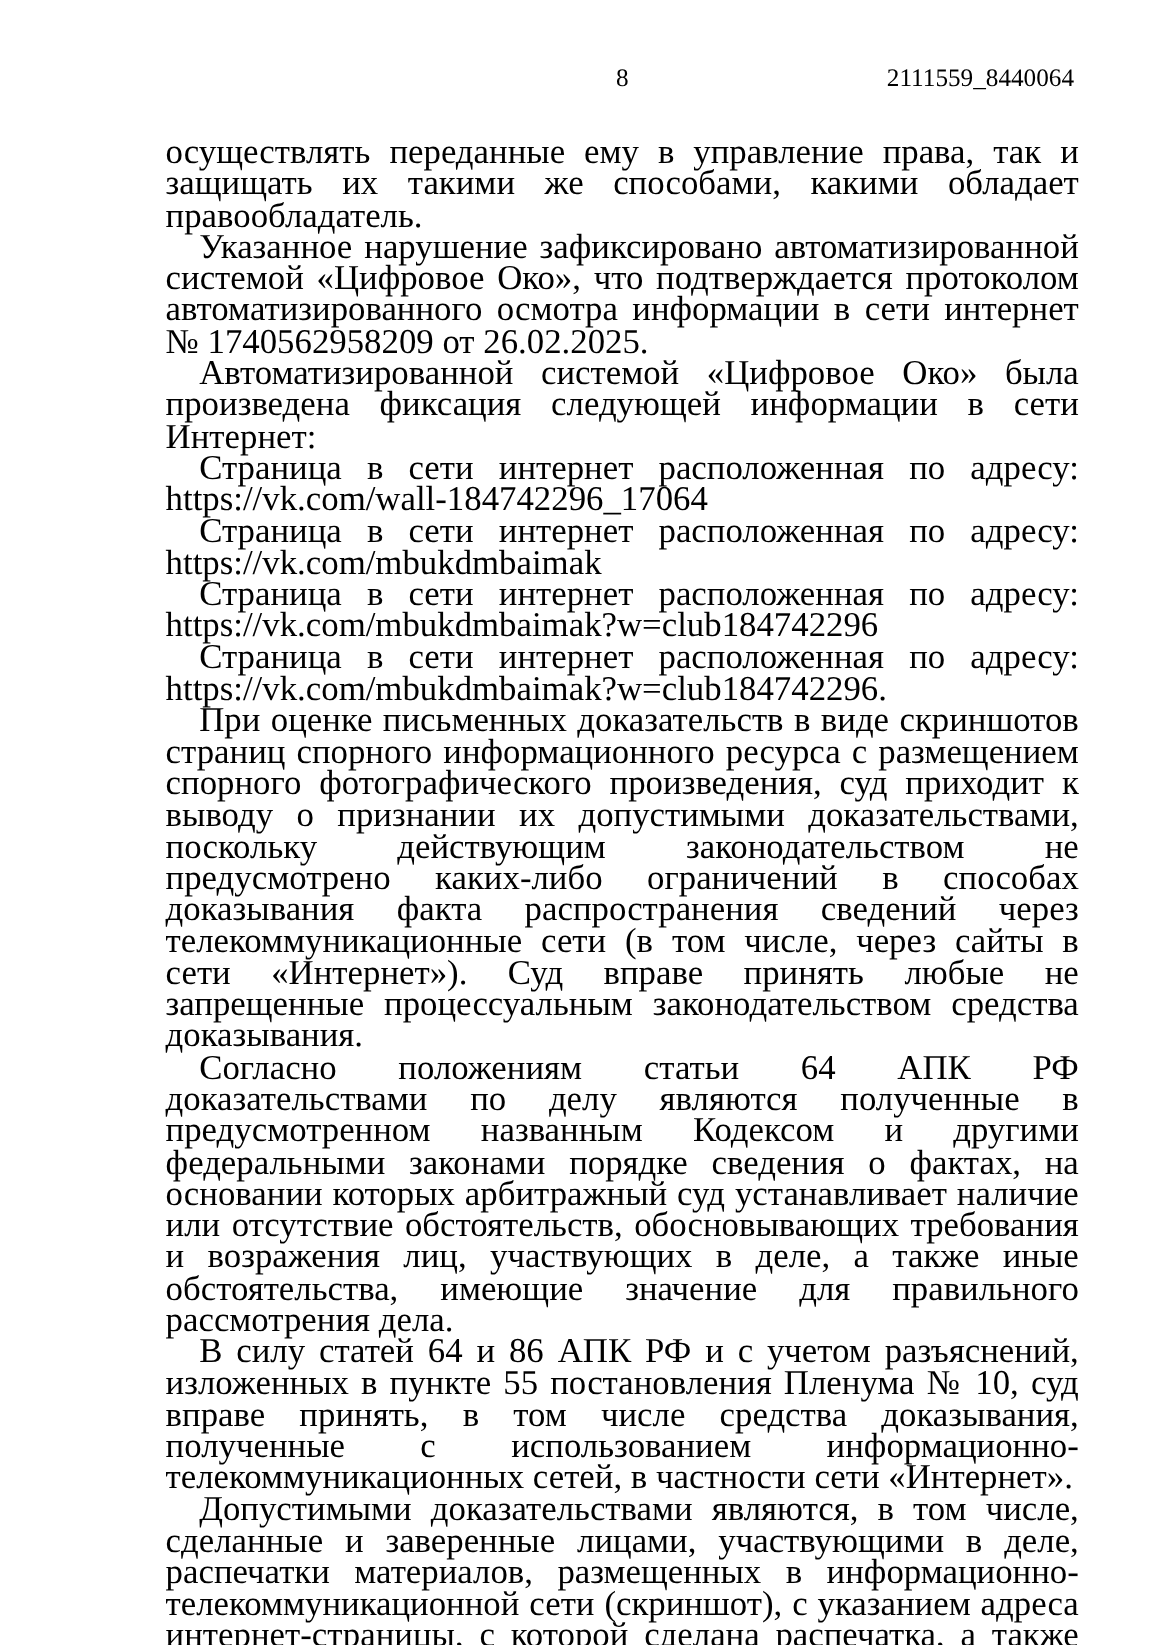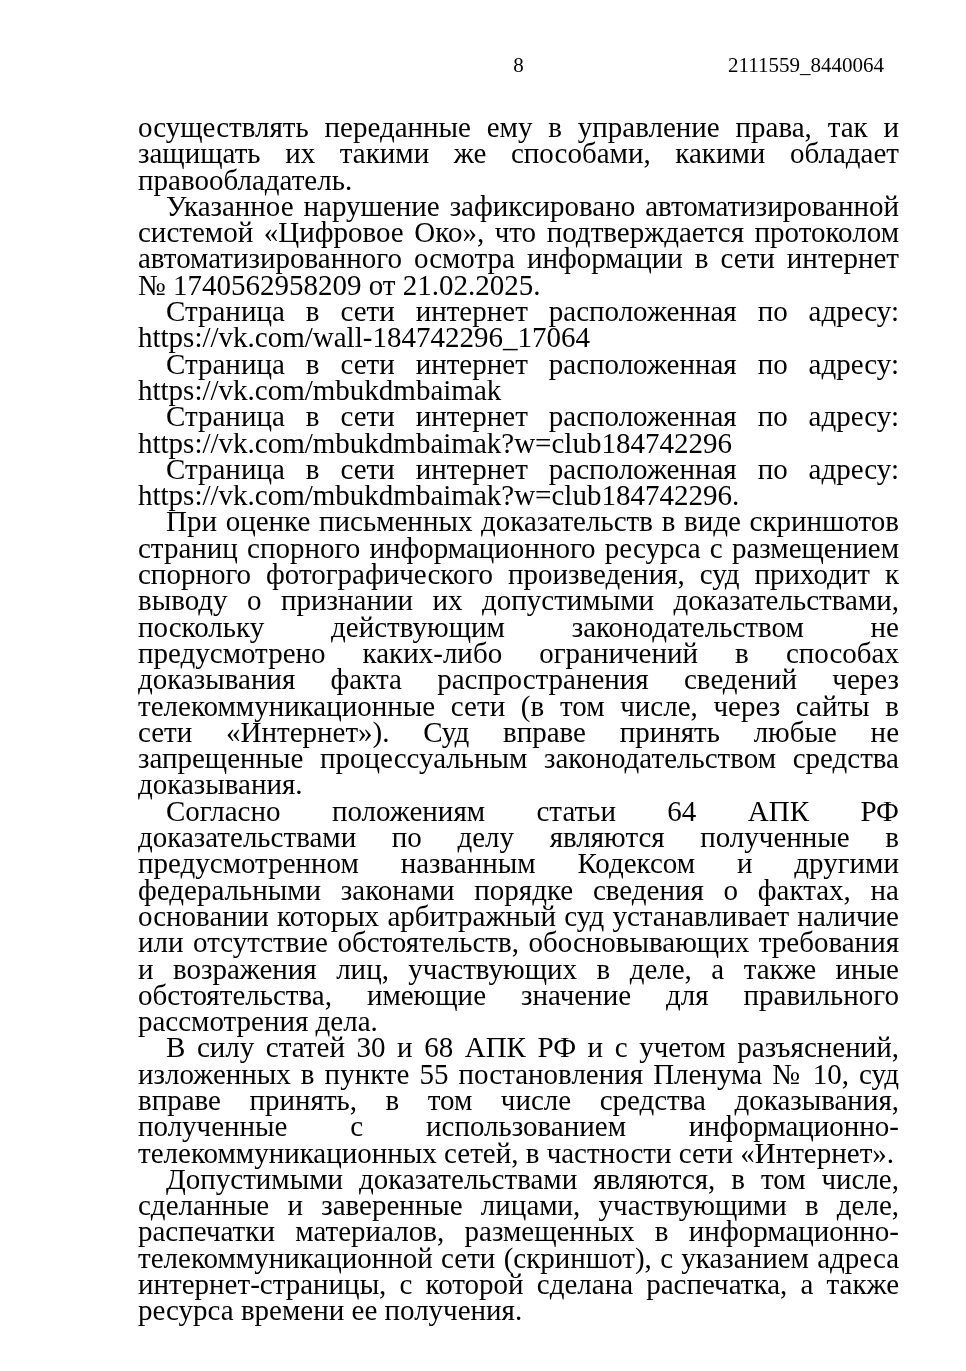"2111559_8440064" .doc-number { right: 15px -> 4px }
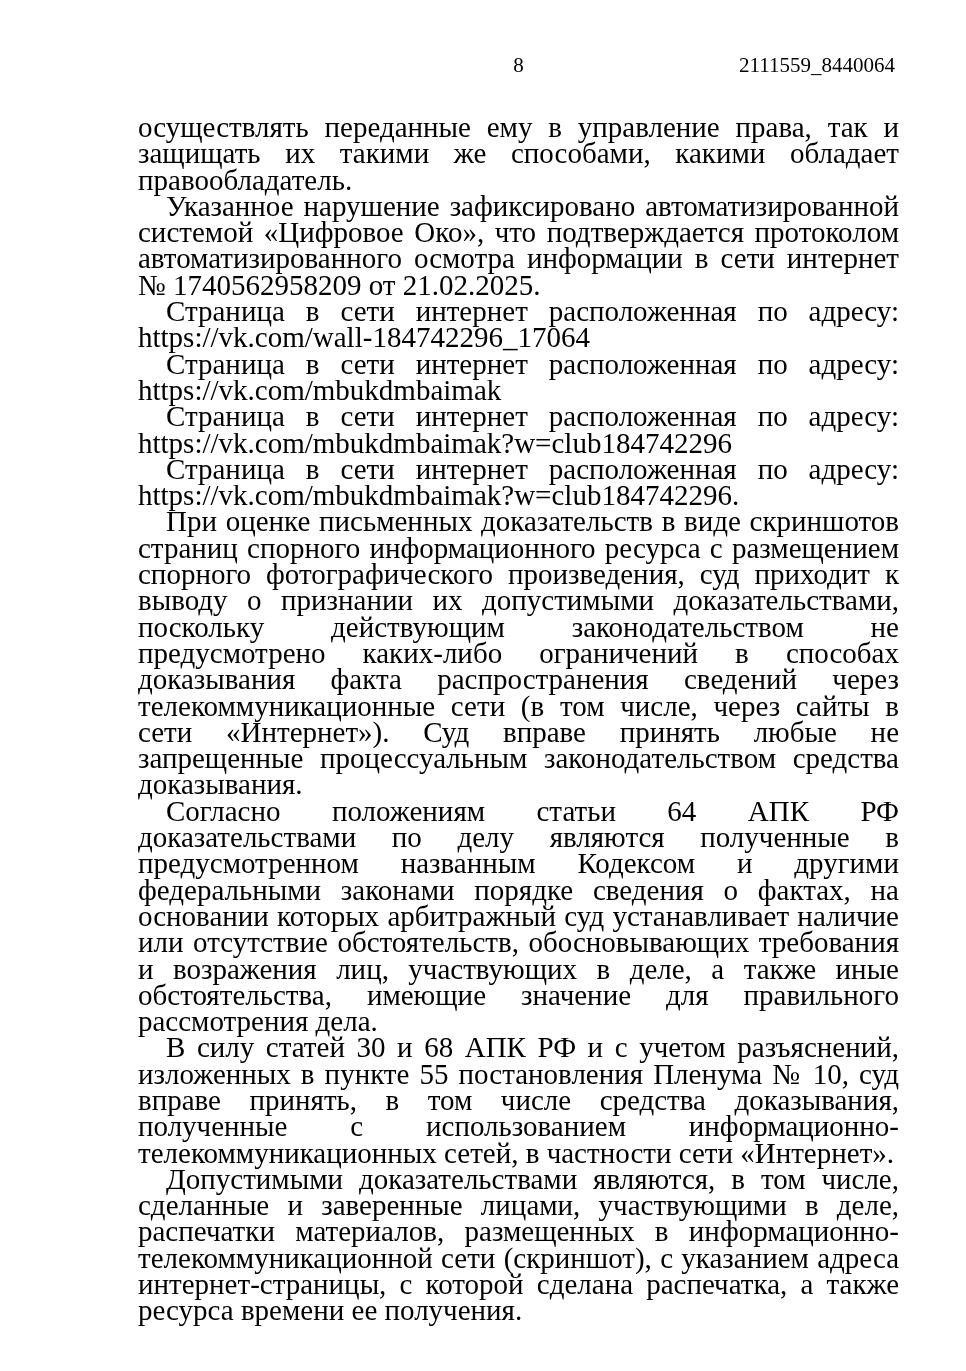"Указанное нарушение зафиксировано" p { text: 21.02.2025 -> 26.02.2025 }
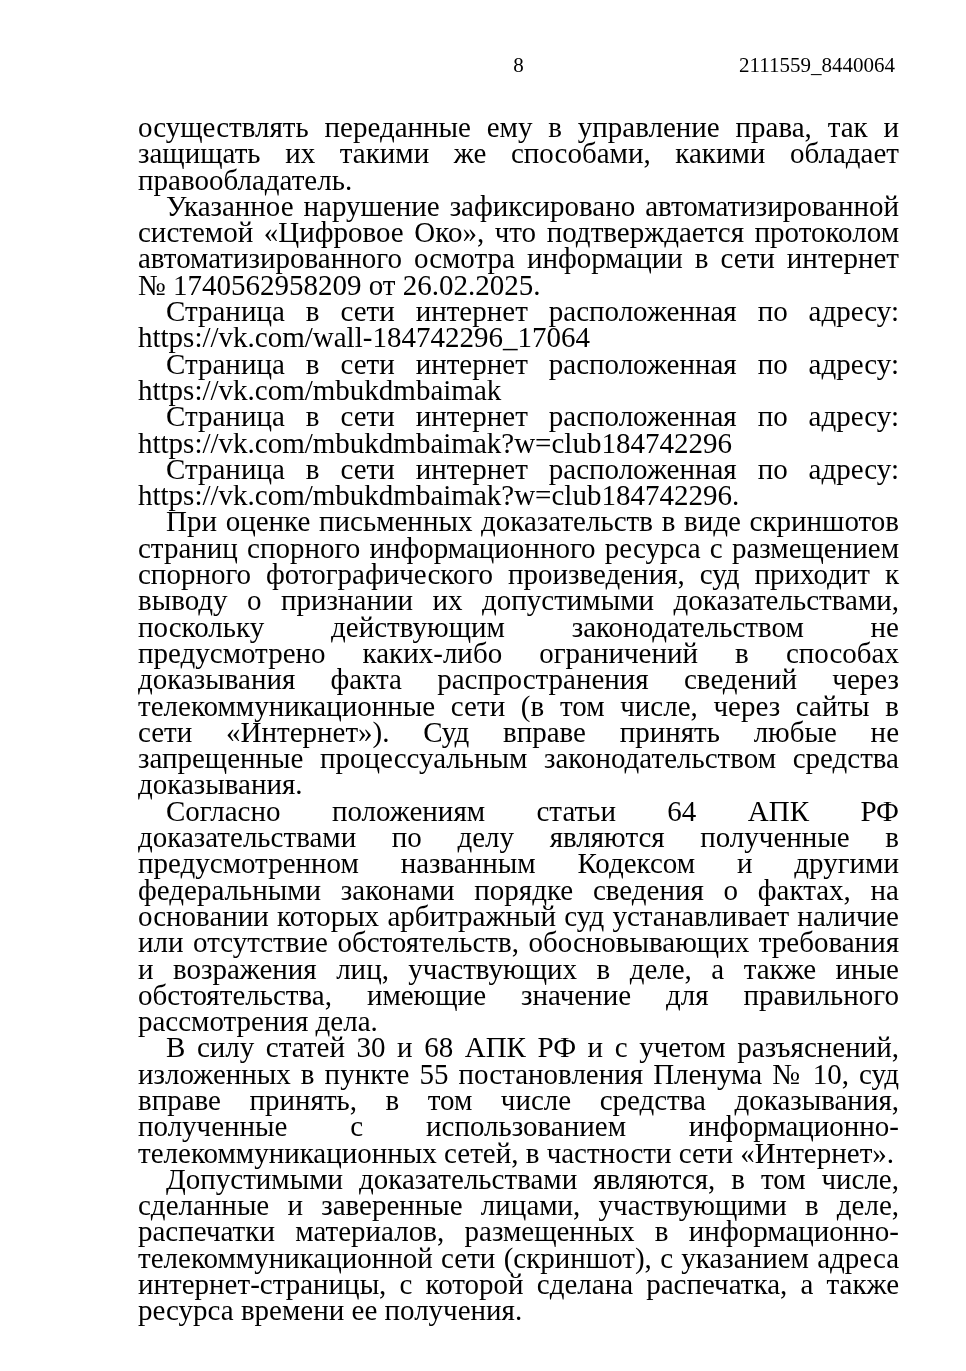"Автоматизированной системой «Цифровое" p { html: none -> <p>Автоматизированной системой «Цифровое Око» была произведена фиксация следующей информации в сети Интернет:</p> }
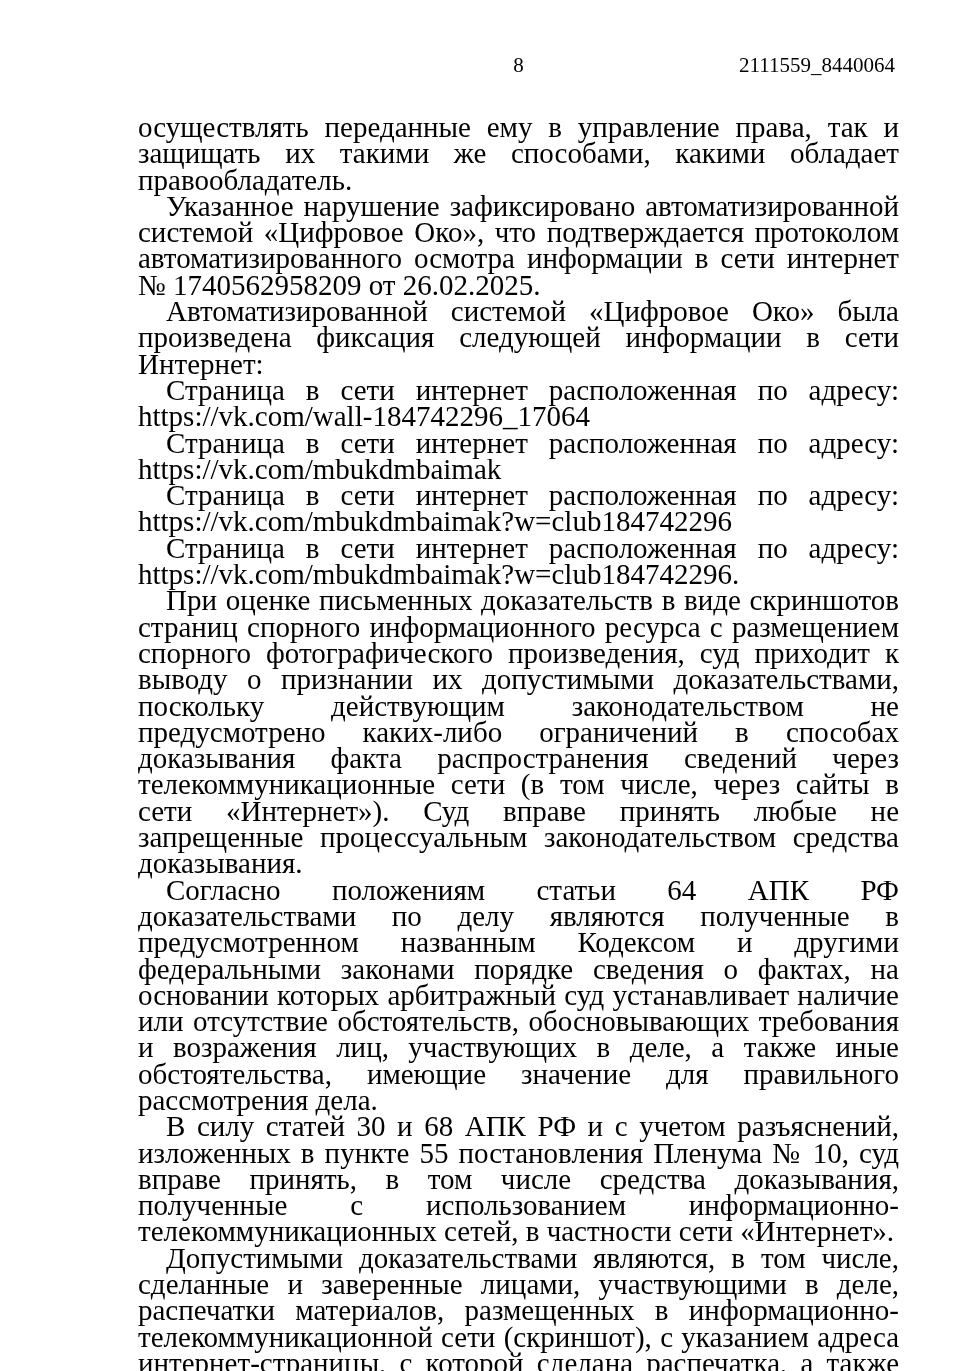"В силу статей 30 и" p { text: 30 и 68 -> 64 и 86 }
